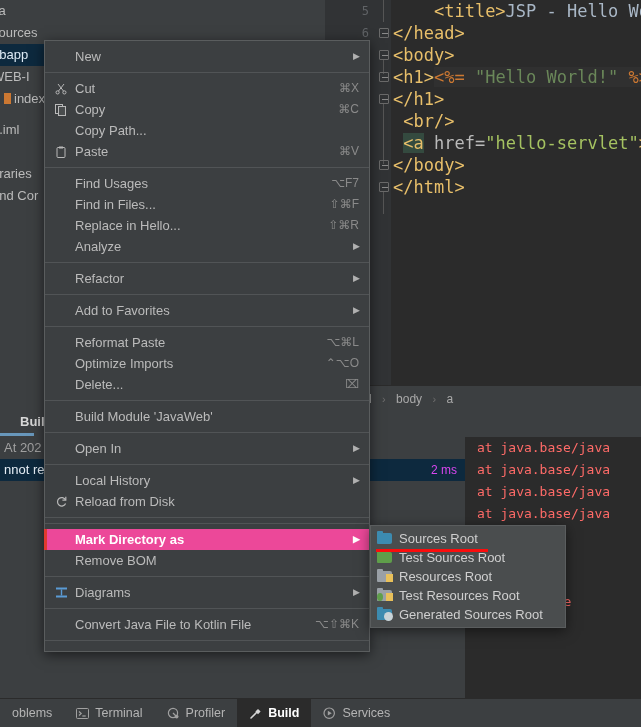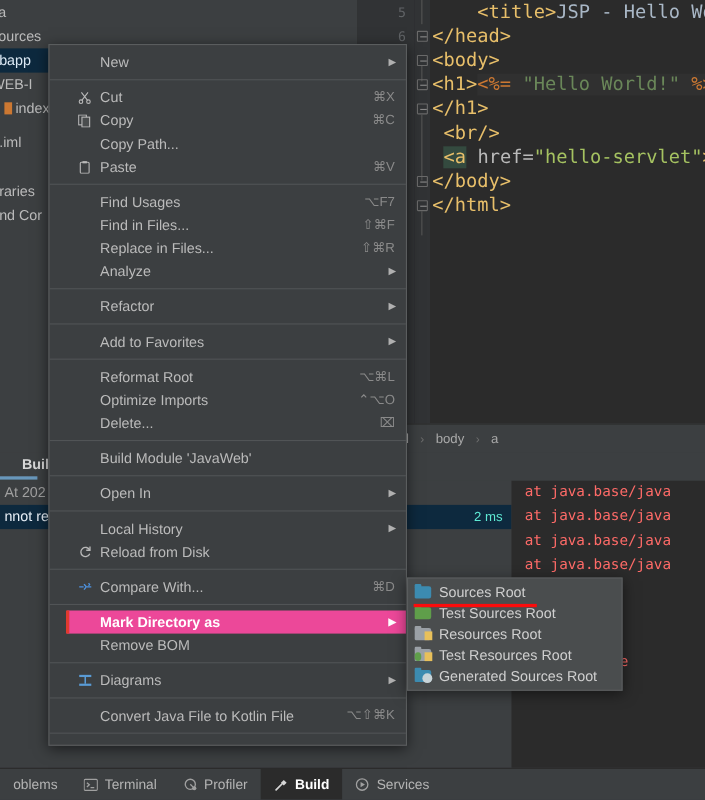"New" .mi { margin-left: 16px -> none }
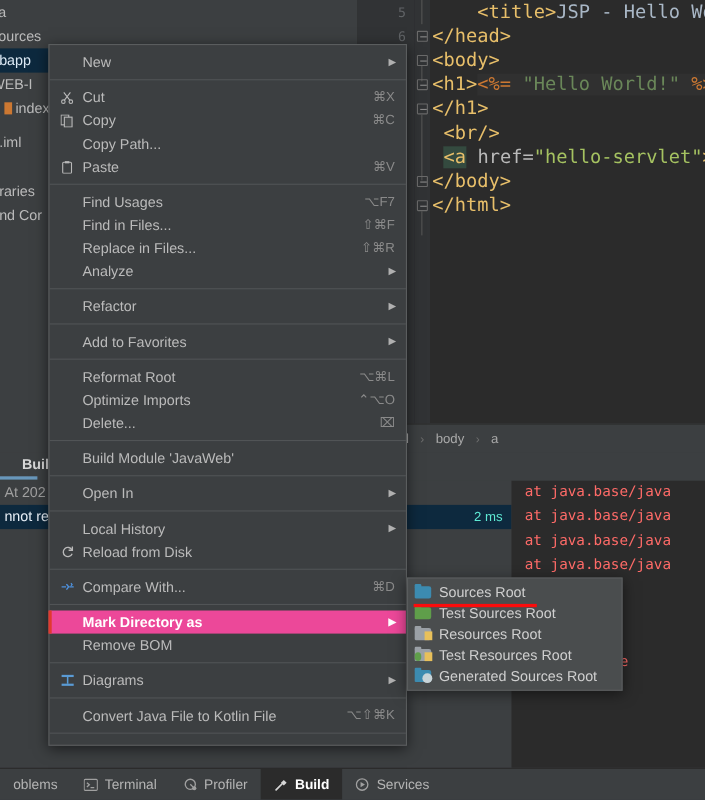"Replace in Files..." span { text: Files -> Hello }
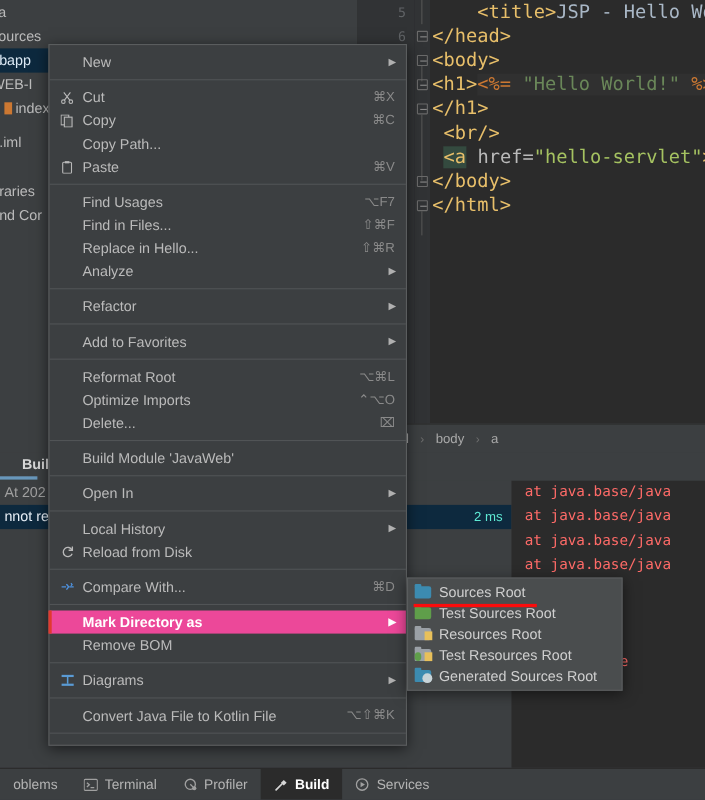"Reformat Root" span { text: Root -> Paste }
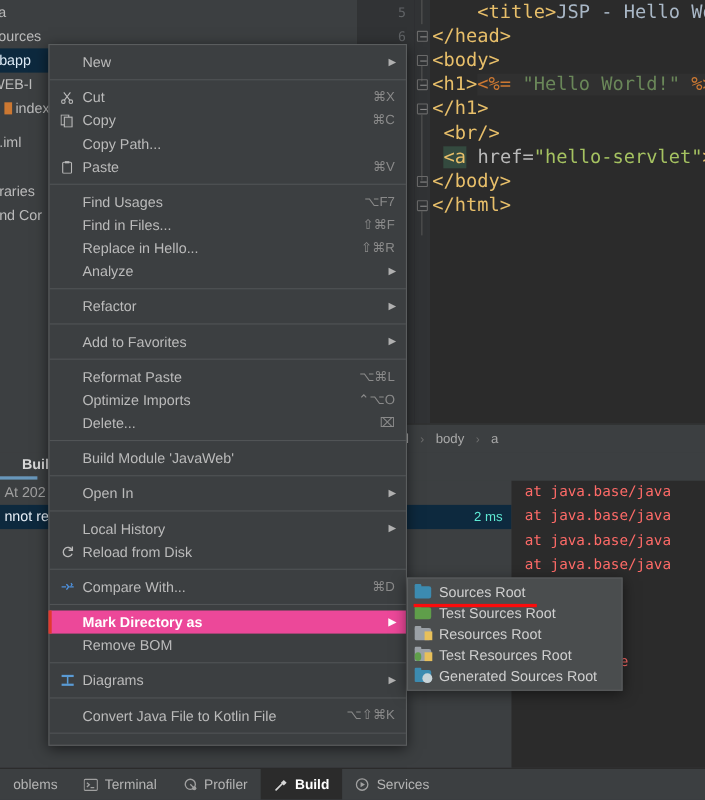"2 ms" .btrow .dur { color: #5eead4 -> #d946ef }
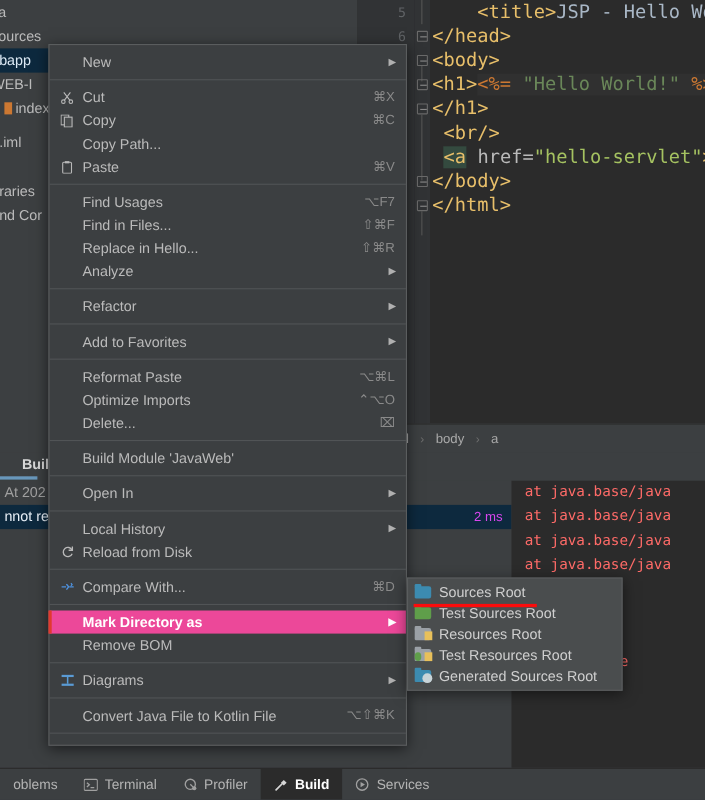"Compare With..." div.mi { html: <div><span> <svg> <path></path> <path></path> <path></path> </svg> </span><span>Compare With...</span><span>⌘D</span></div> -> none }
